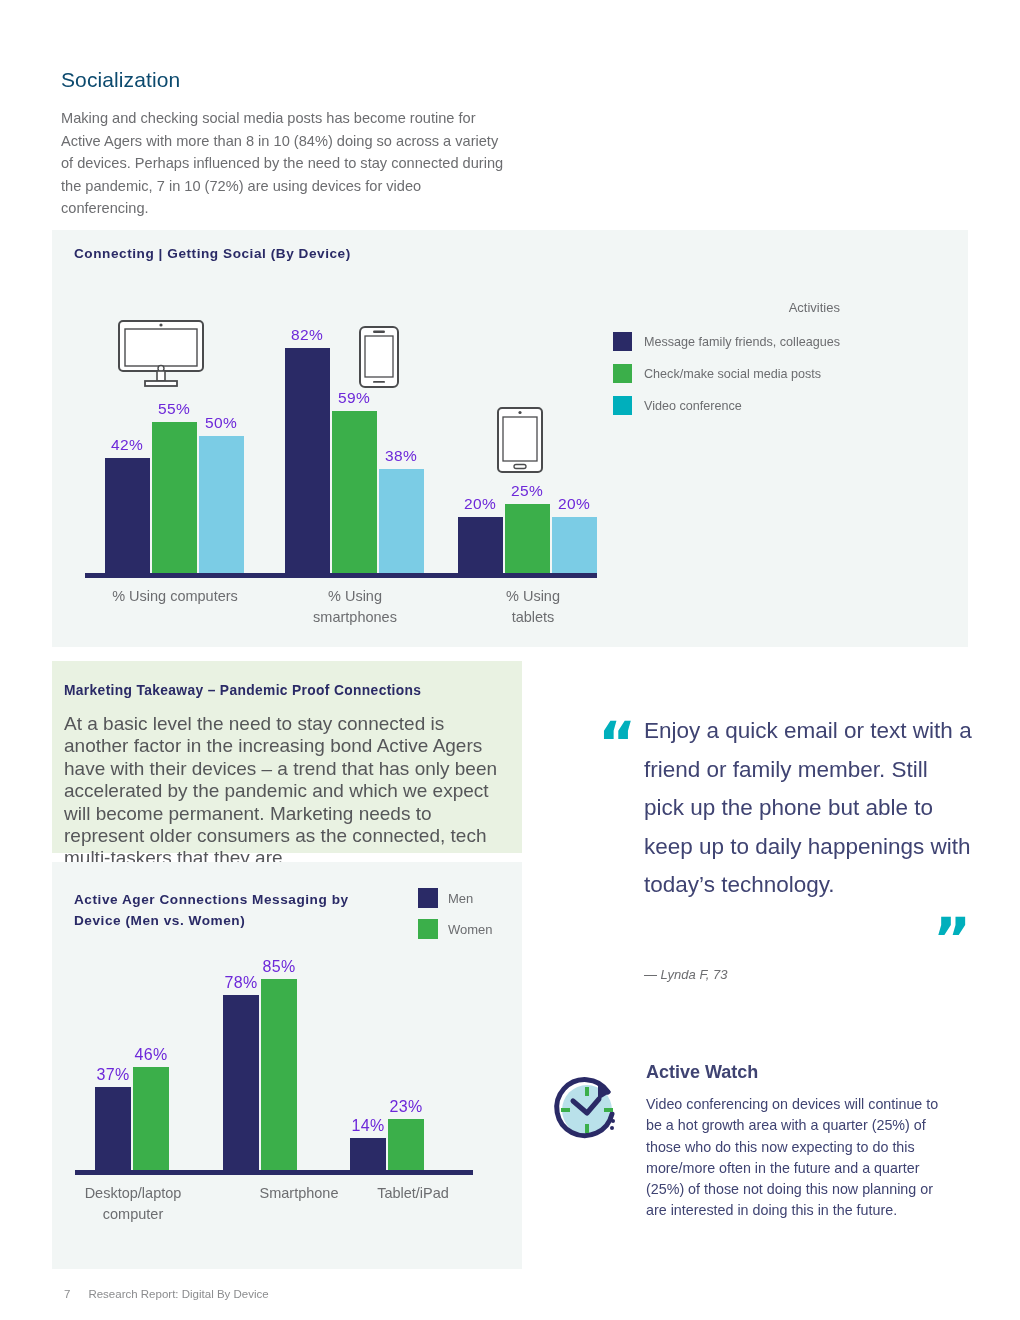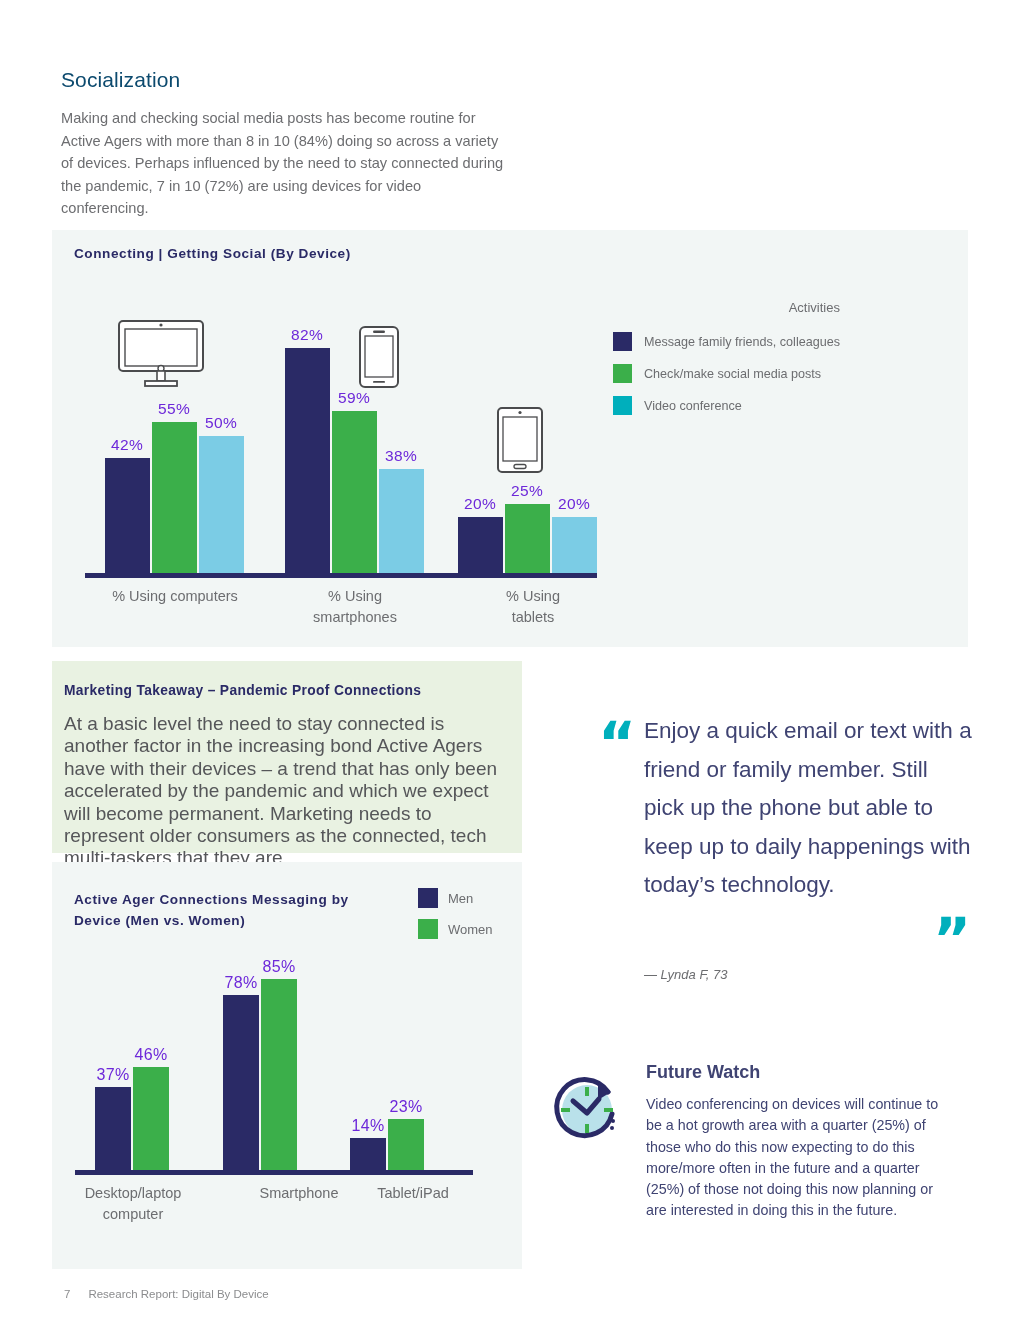"Future Watch" h2 { text: Future -> Active }
